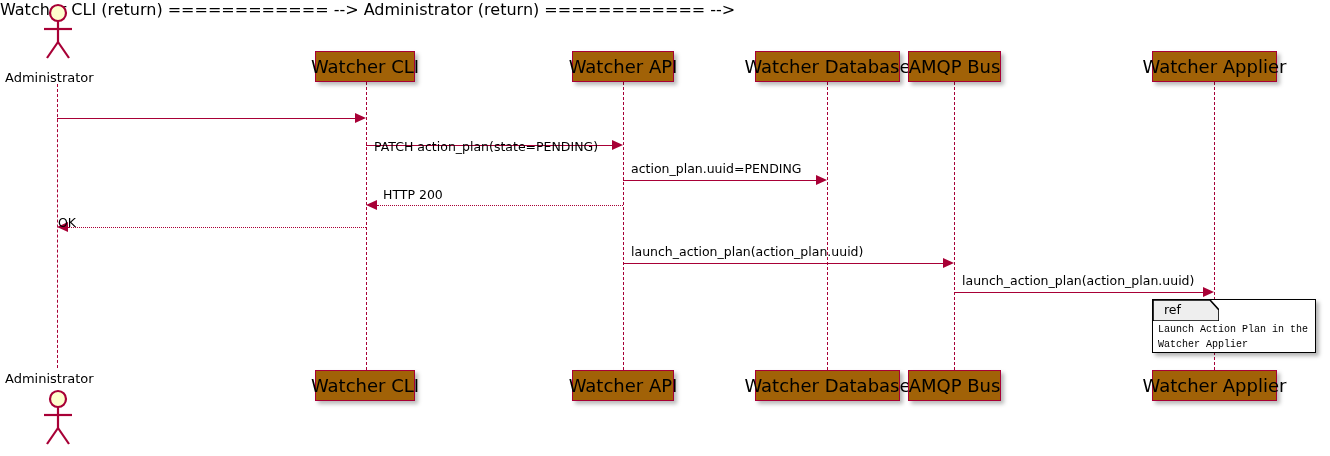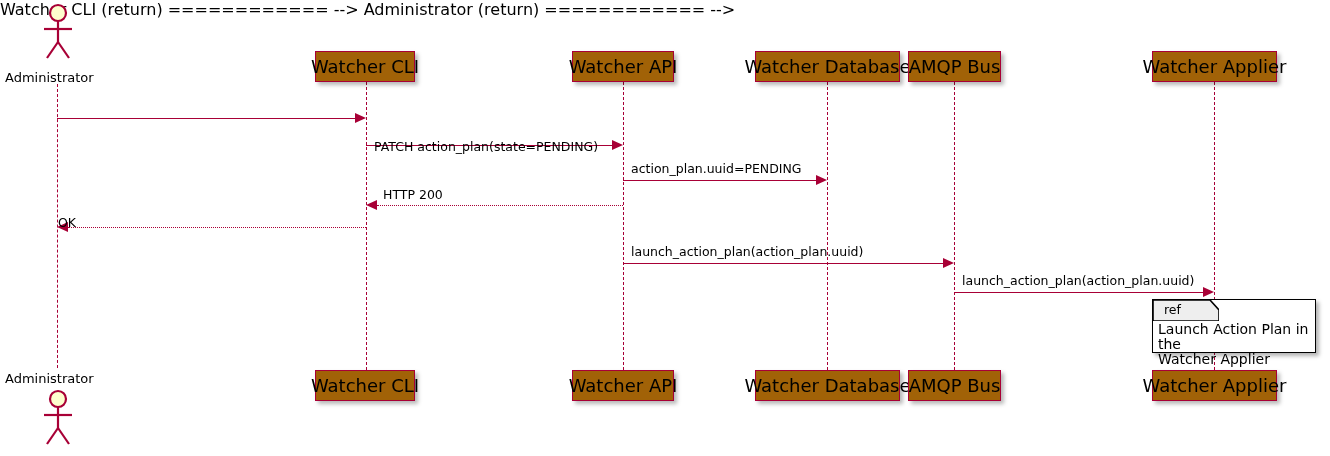"Launch Action Plan in the" .ref-body { font-family: none -> Liberation Mono, monospace; font-size: 14px -> 10px }
